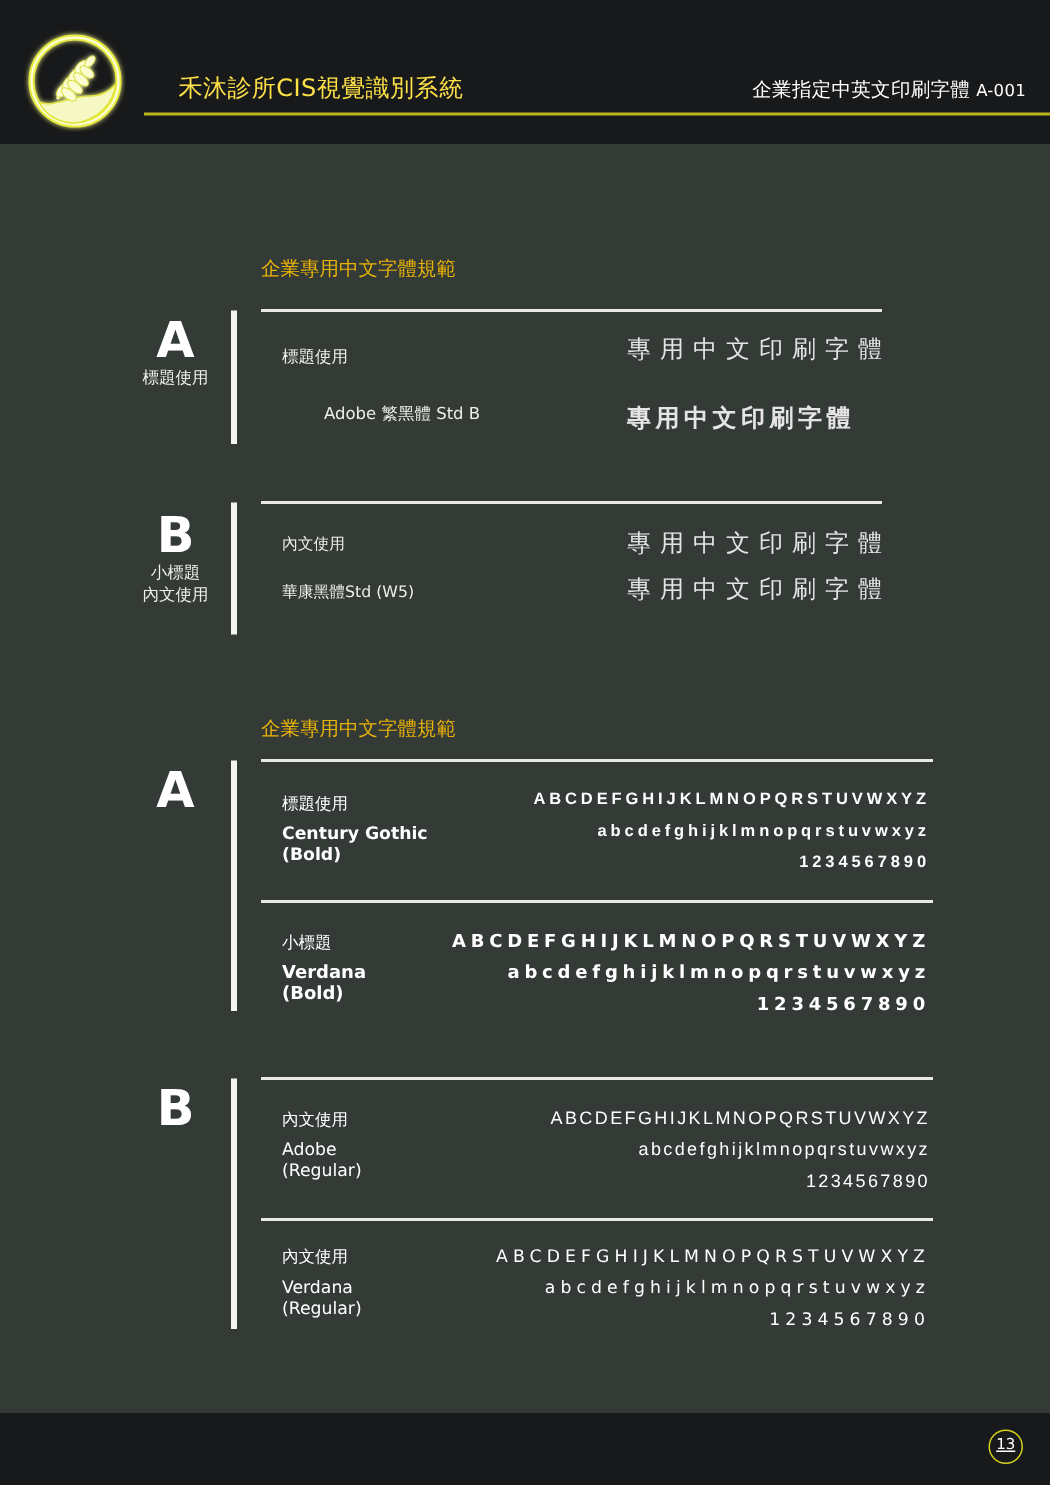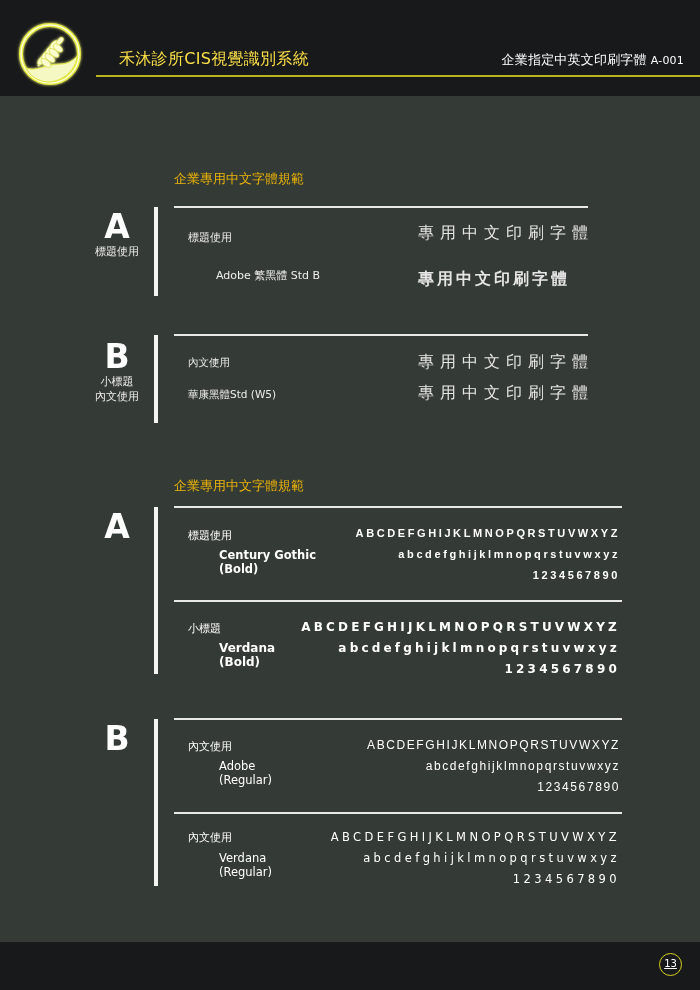"Century Gothic" .en-font { margin-left: 31px -> none }
